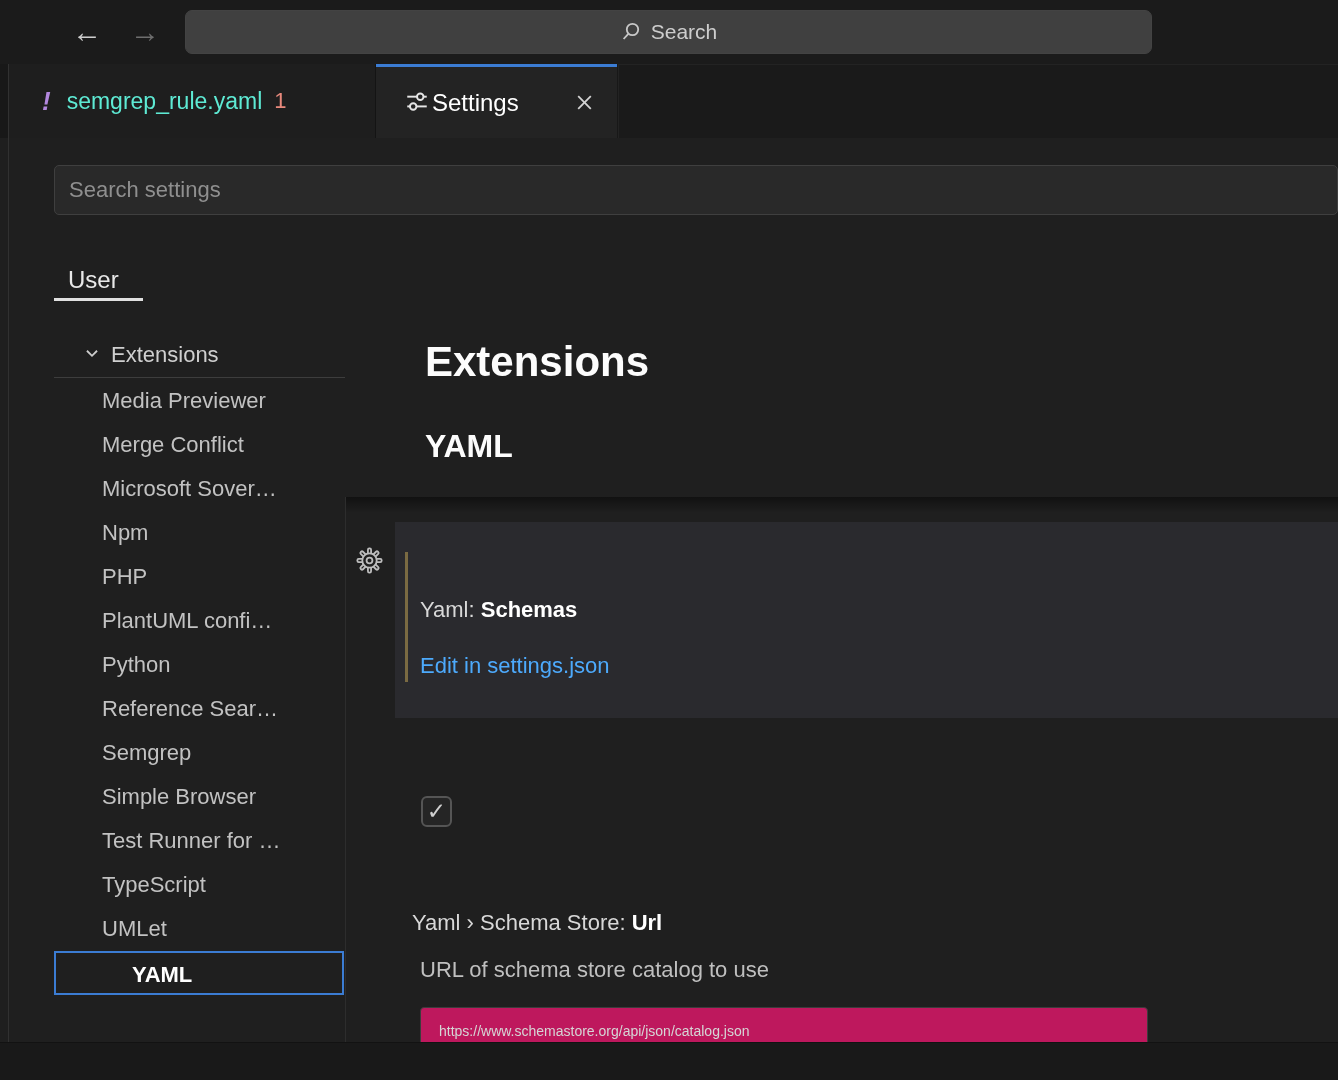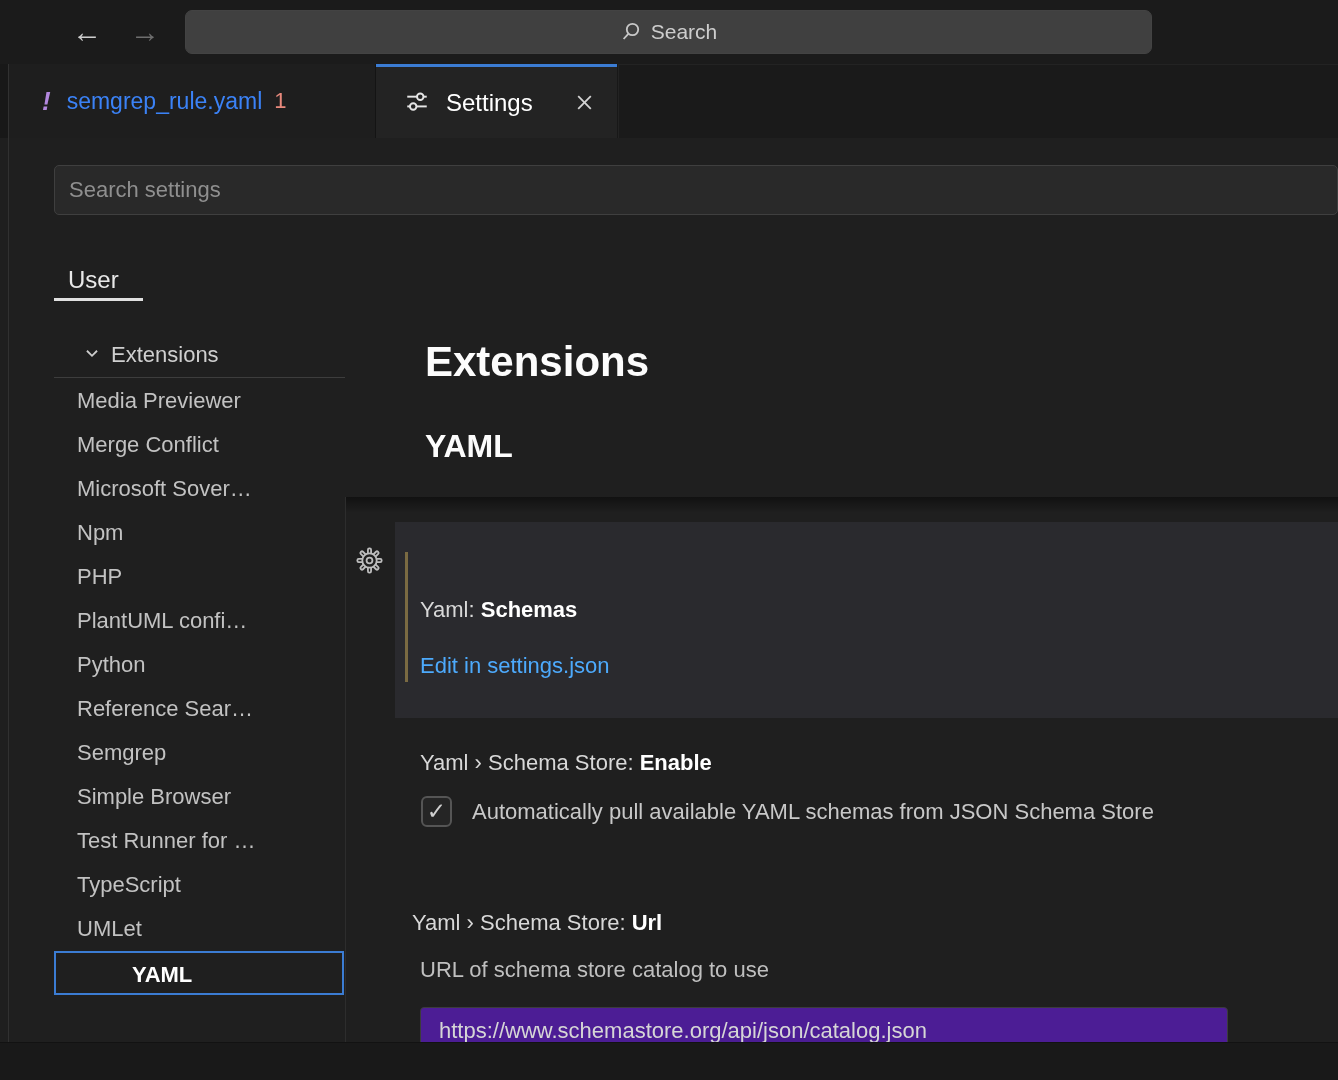"semgrep_rule.yaml" .tab-semgrep .flabel { color: #3b82f6 -> #5eead4 }
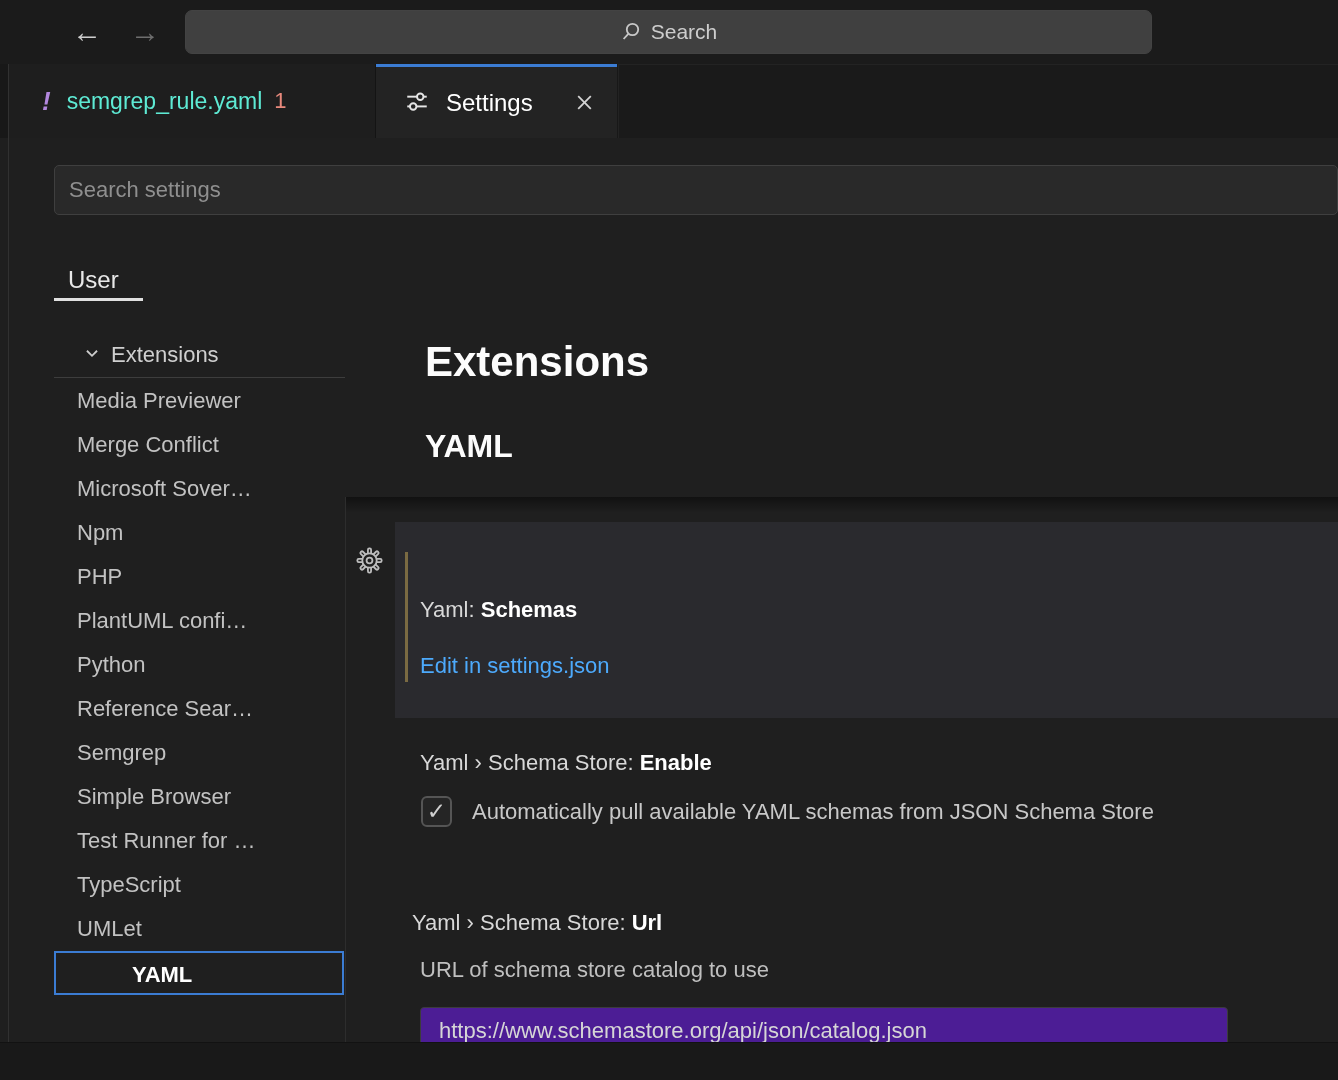"Settings" .tab-settings .tlabel { margin-left: 16px -> 2px }
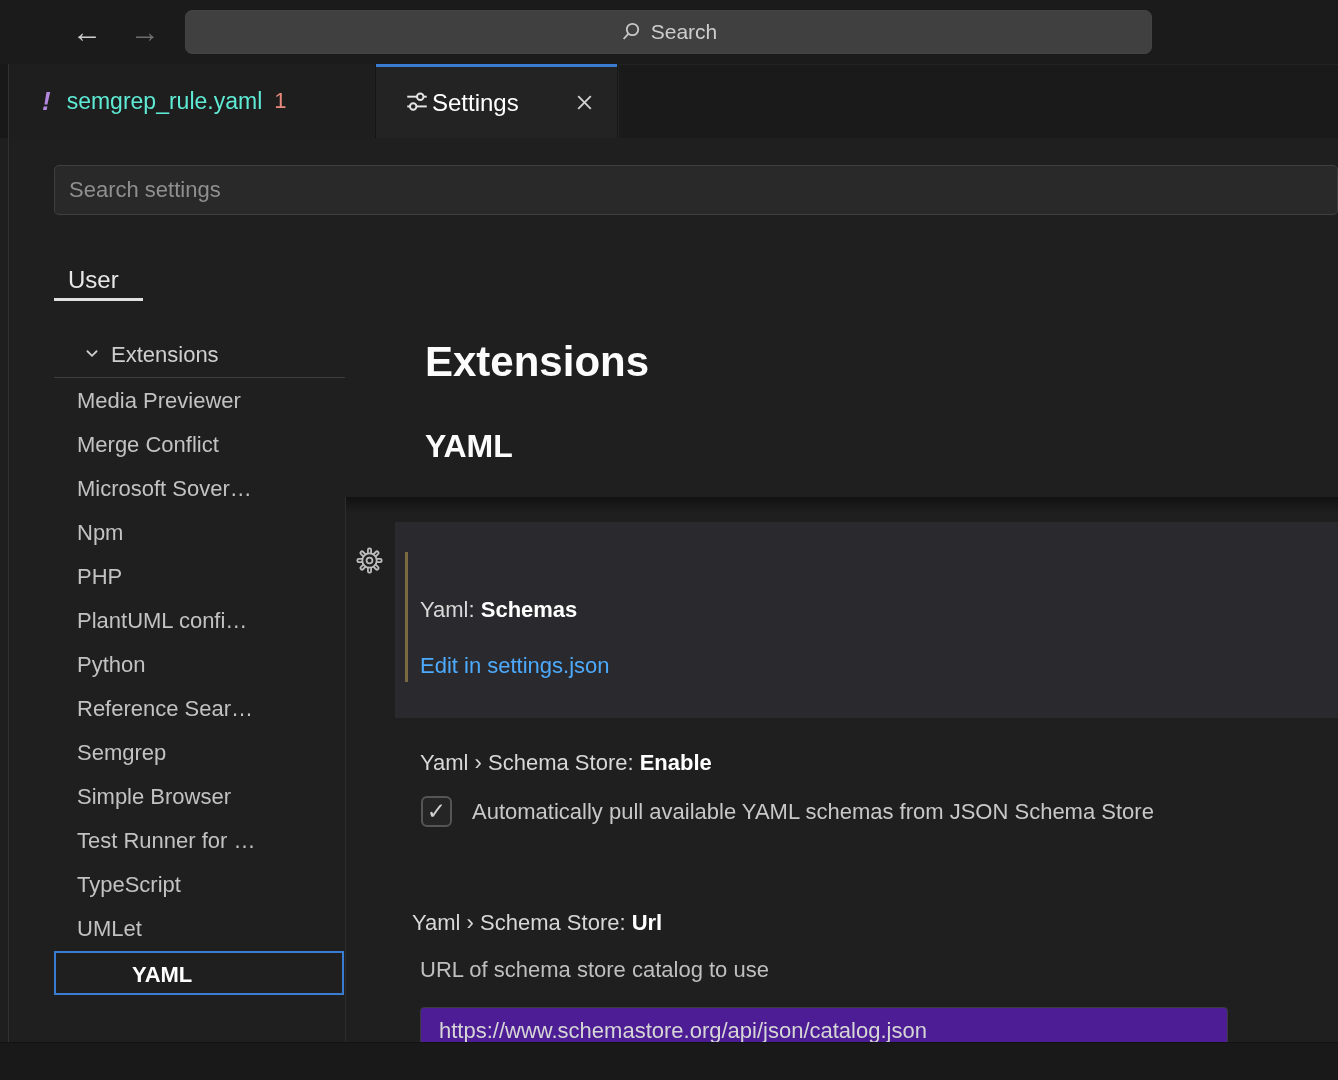"Media Previewer" .toc-item { padding-left: 77px -> 102px }
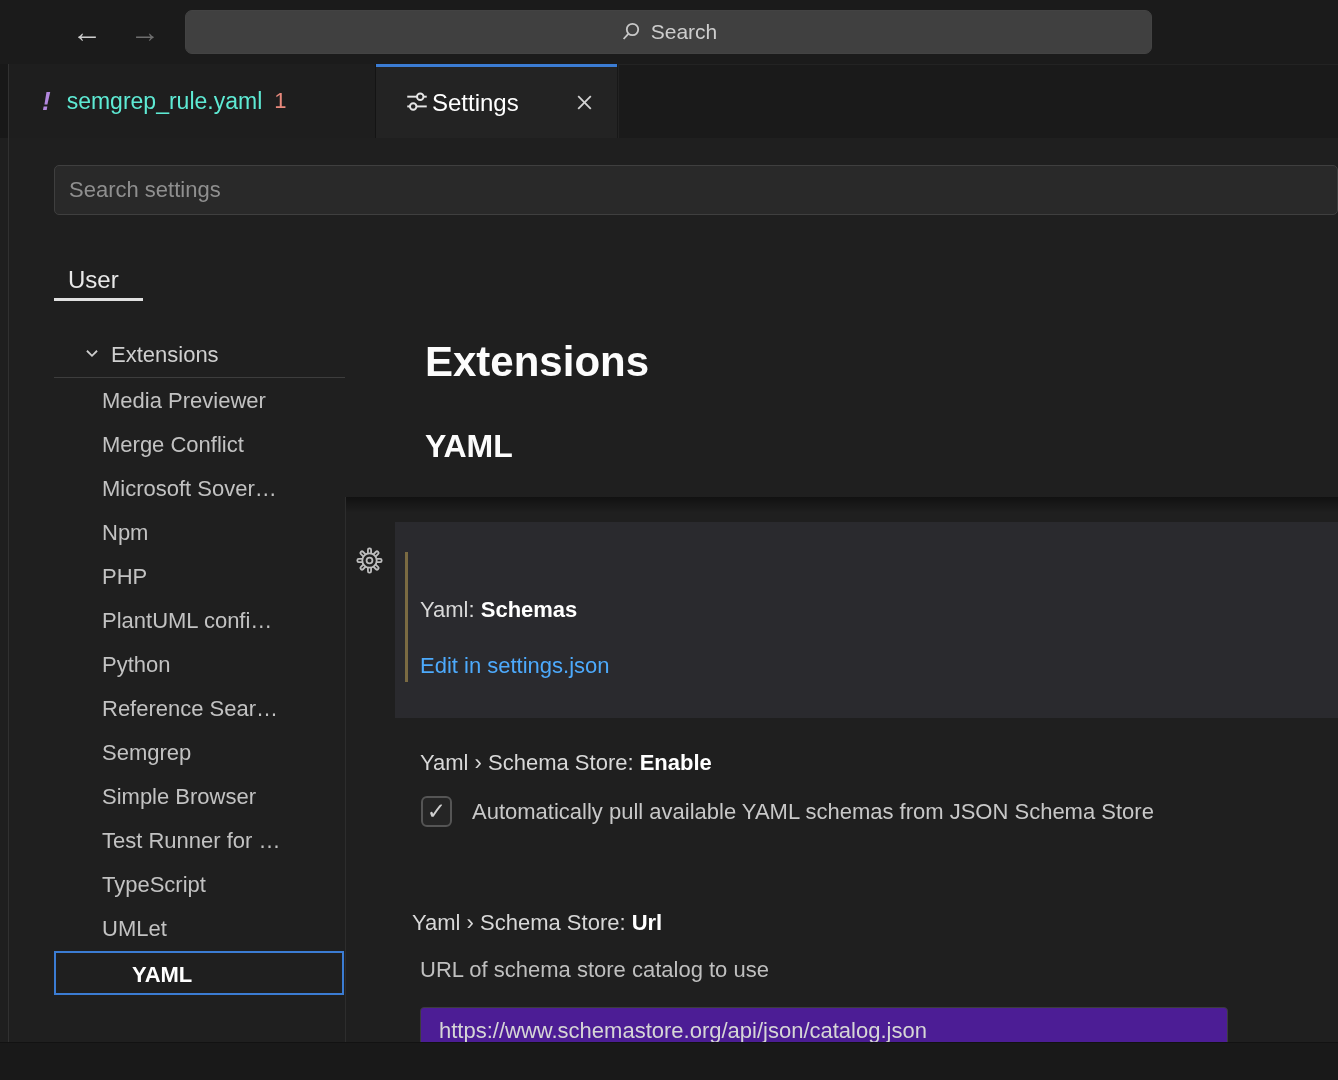"Yaml › Schema Store: Enable" div.s-title { html: <div><span>Yaml › Schema Store: </span><b>Enable</b></div> -> none }
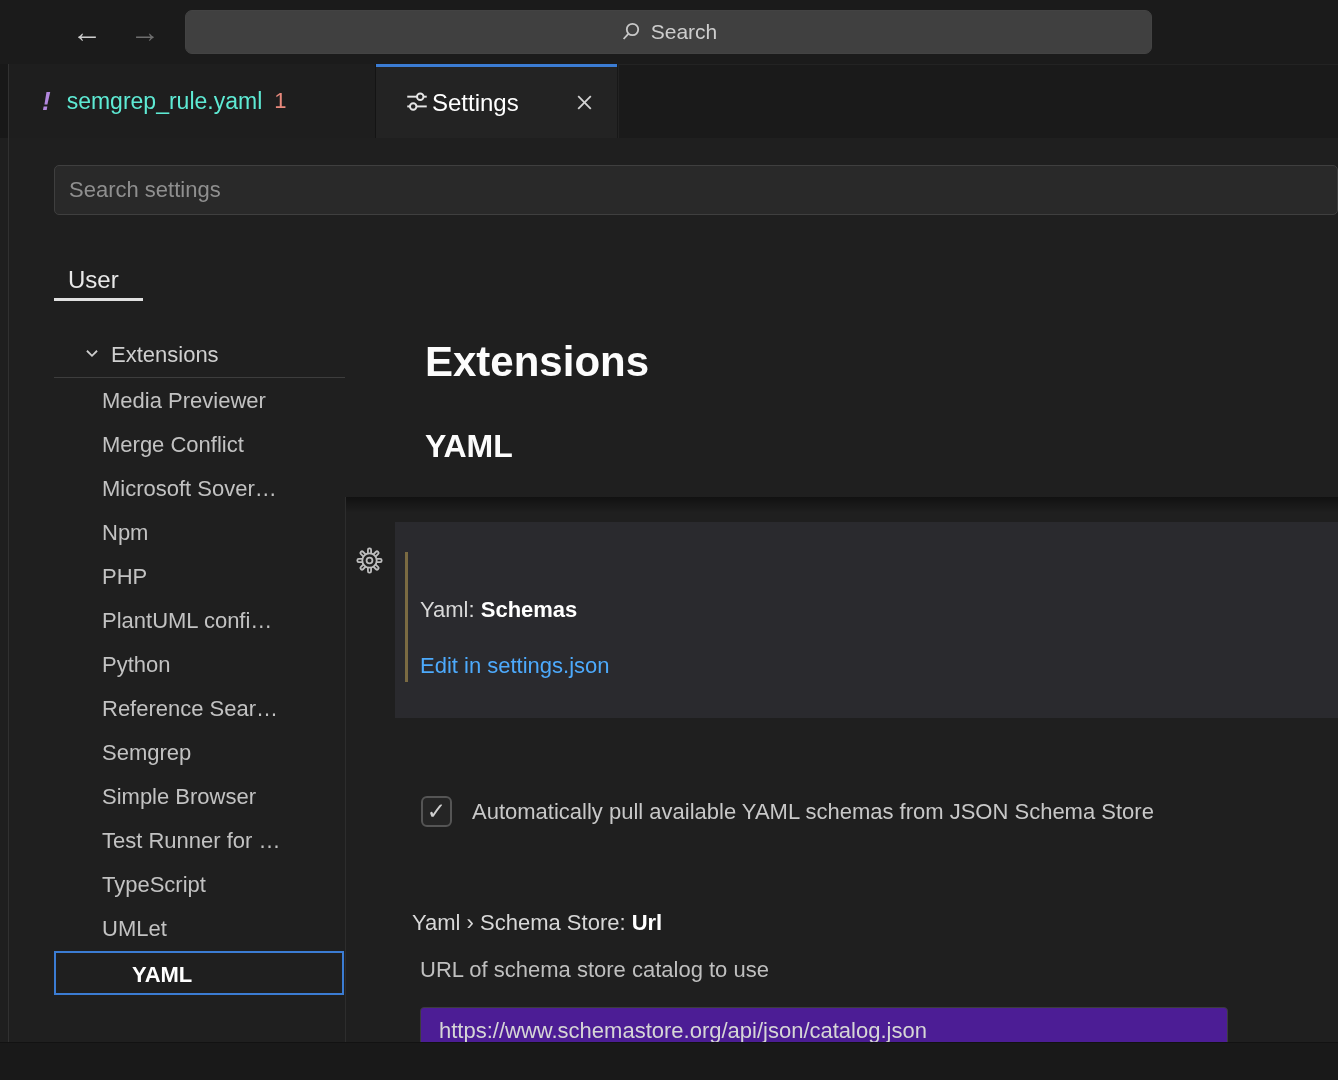"Automatically pull available YAML" div.s-desc { html: <div>Automatically pull available YAML schemas from JSON Schema Store</div> -> none }
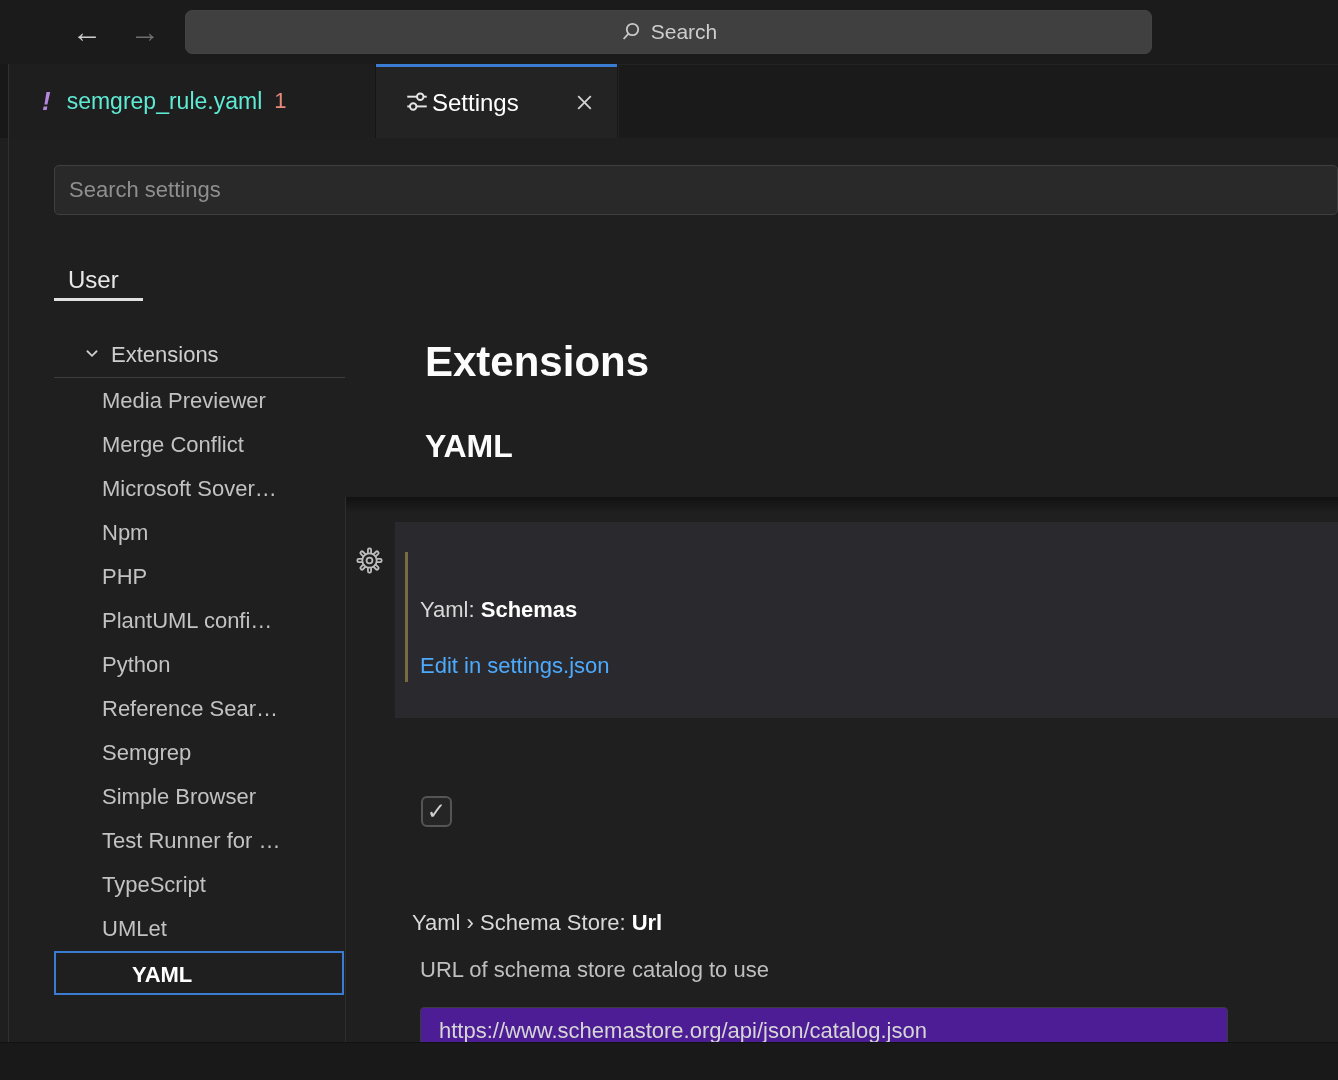"https://www.schemastore.org/api/json/cat" .url-input { background: #4c1d95 -> #be185d; font-size: 22px -> 14px; width: 808px -> 728px }
